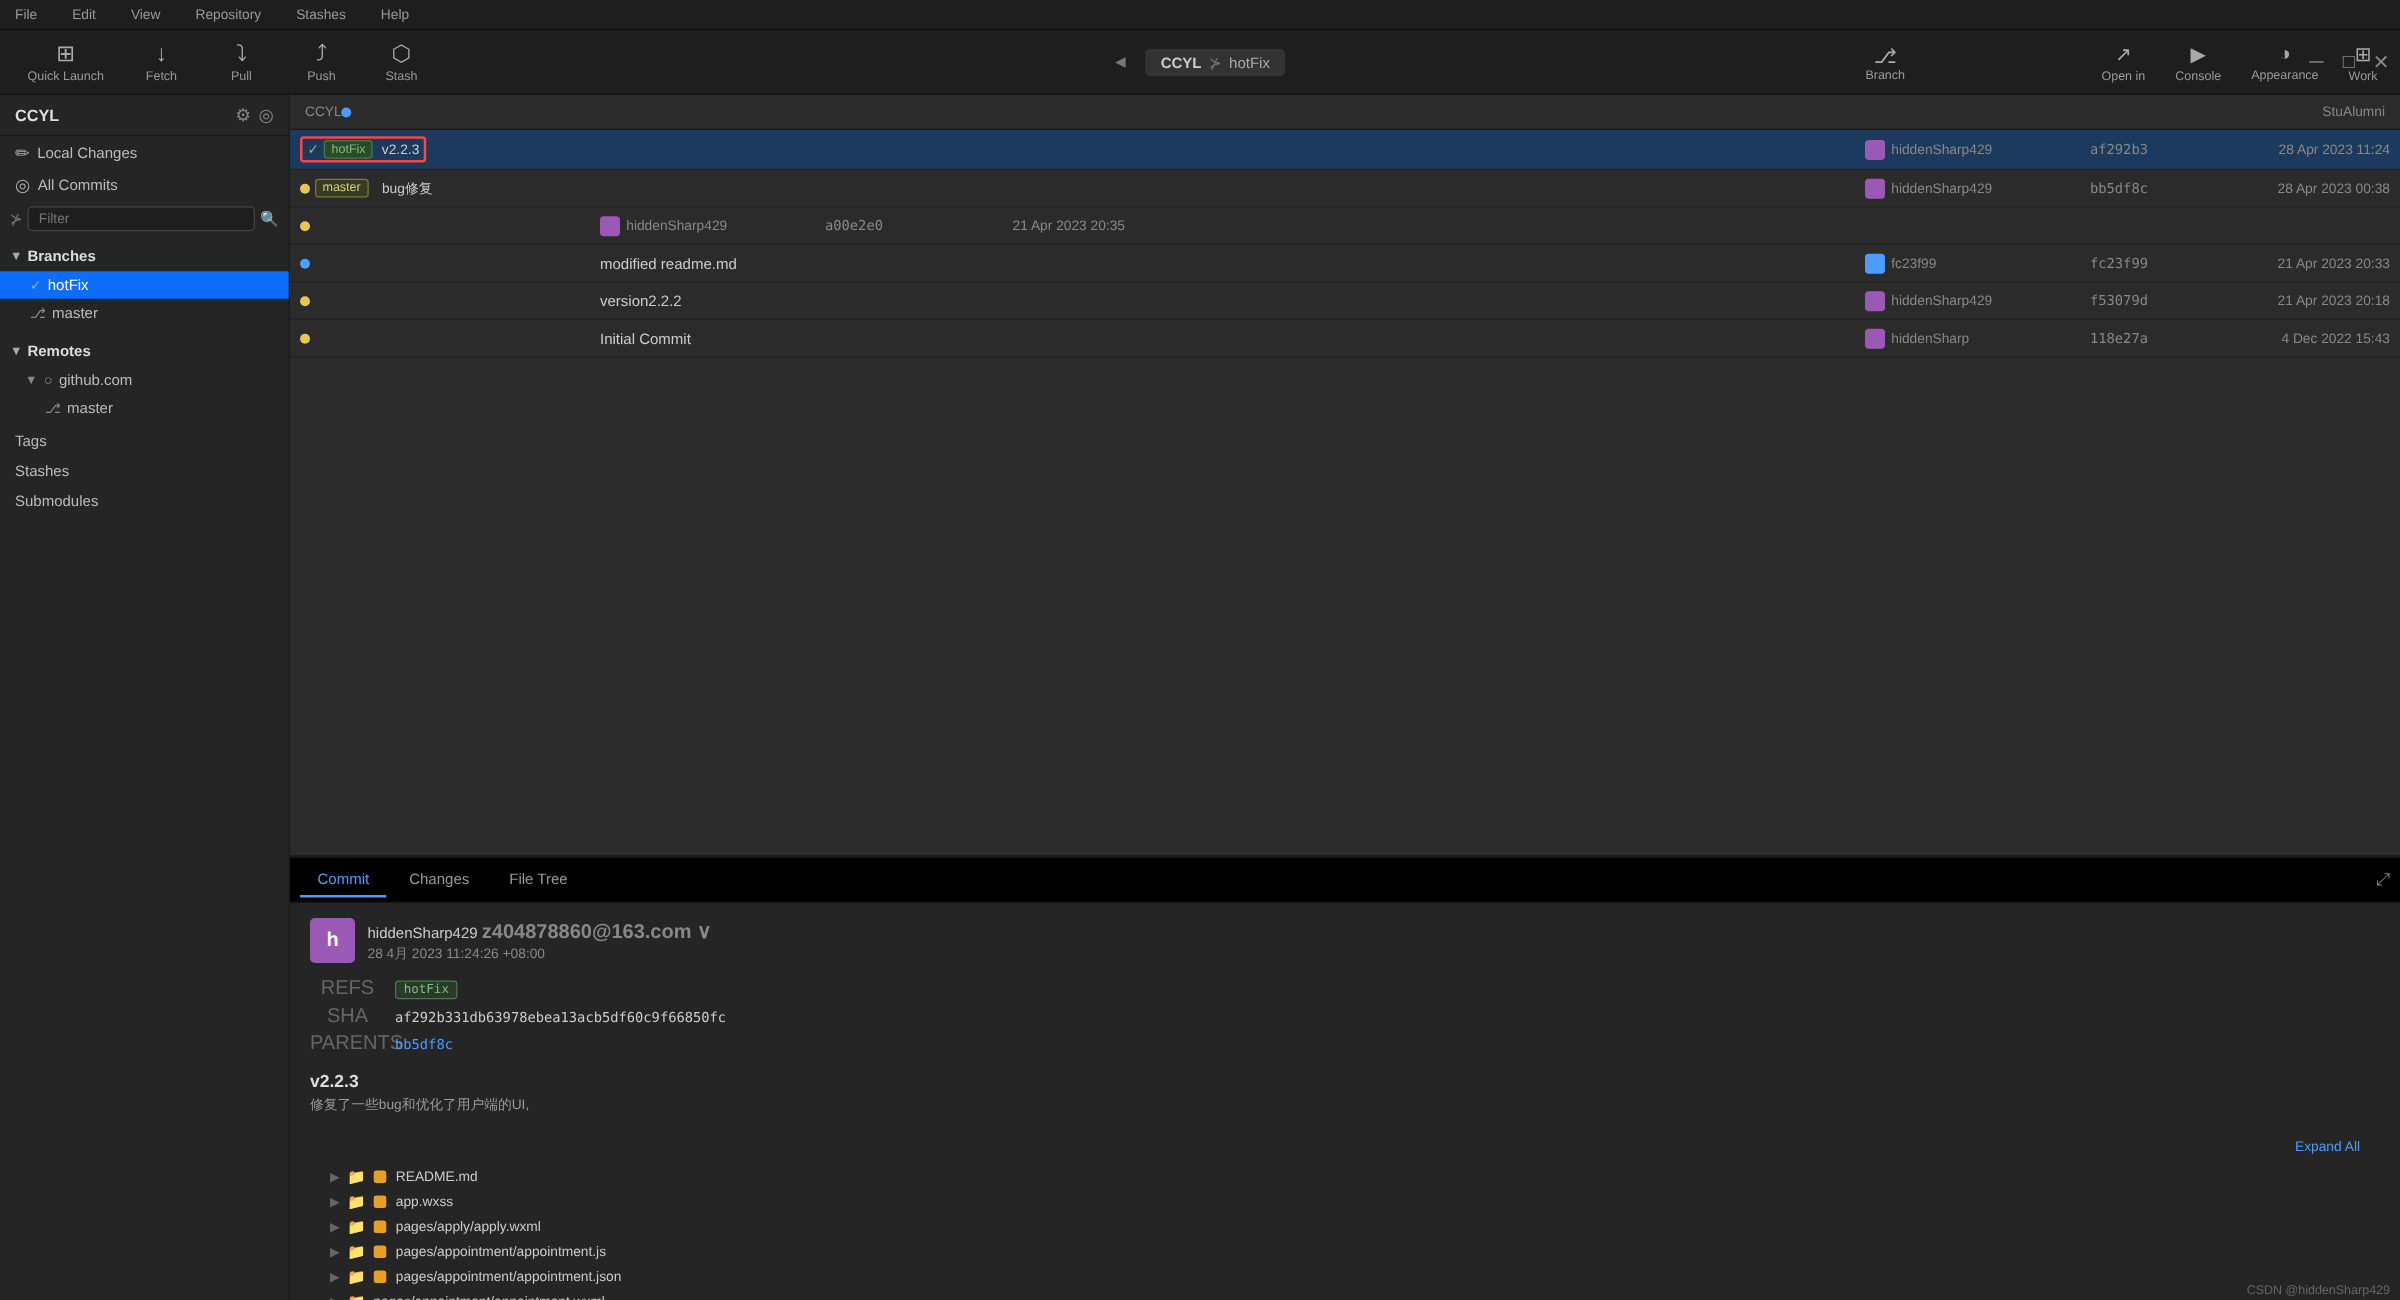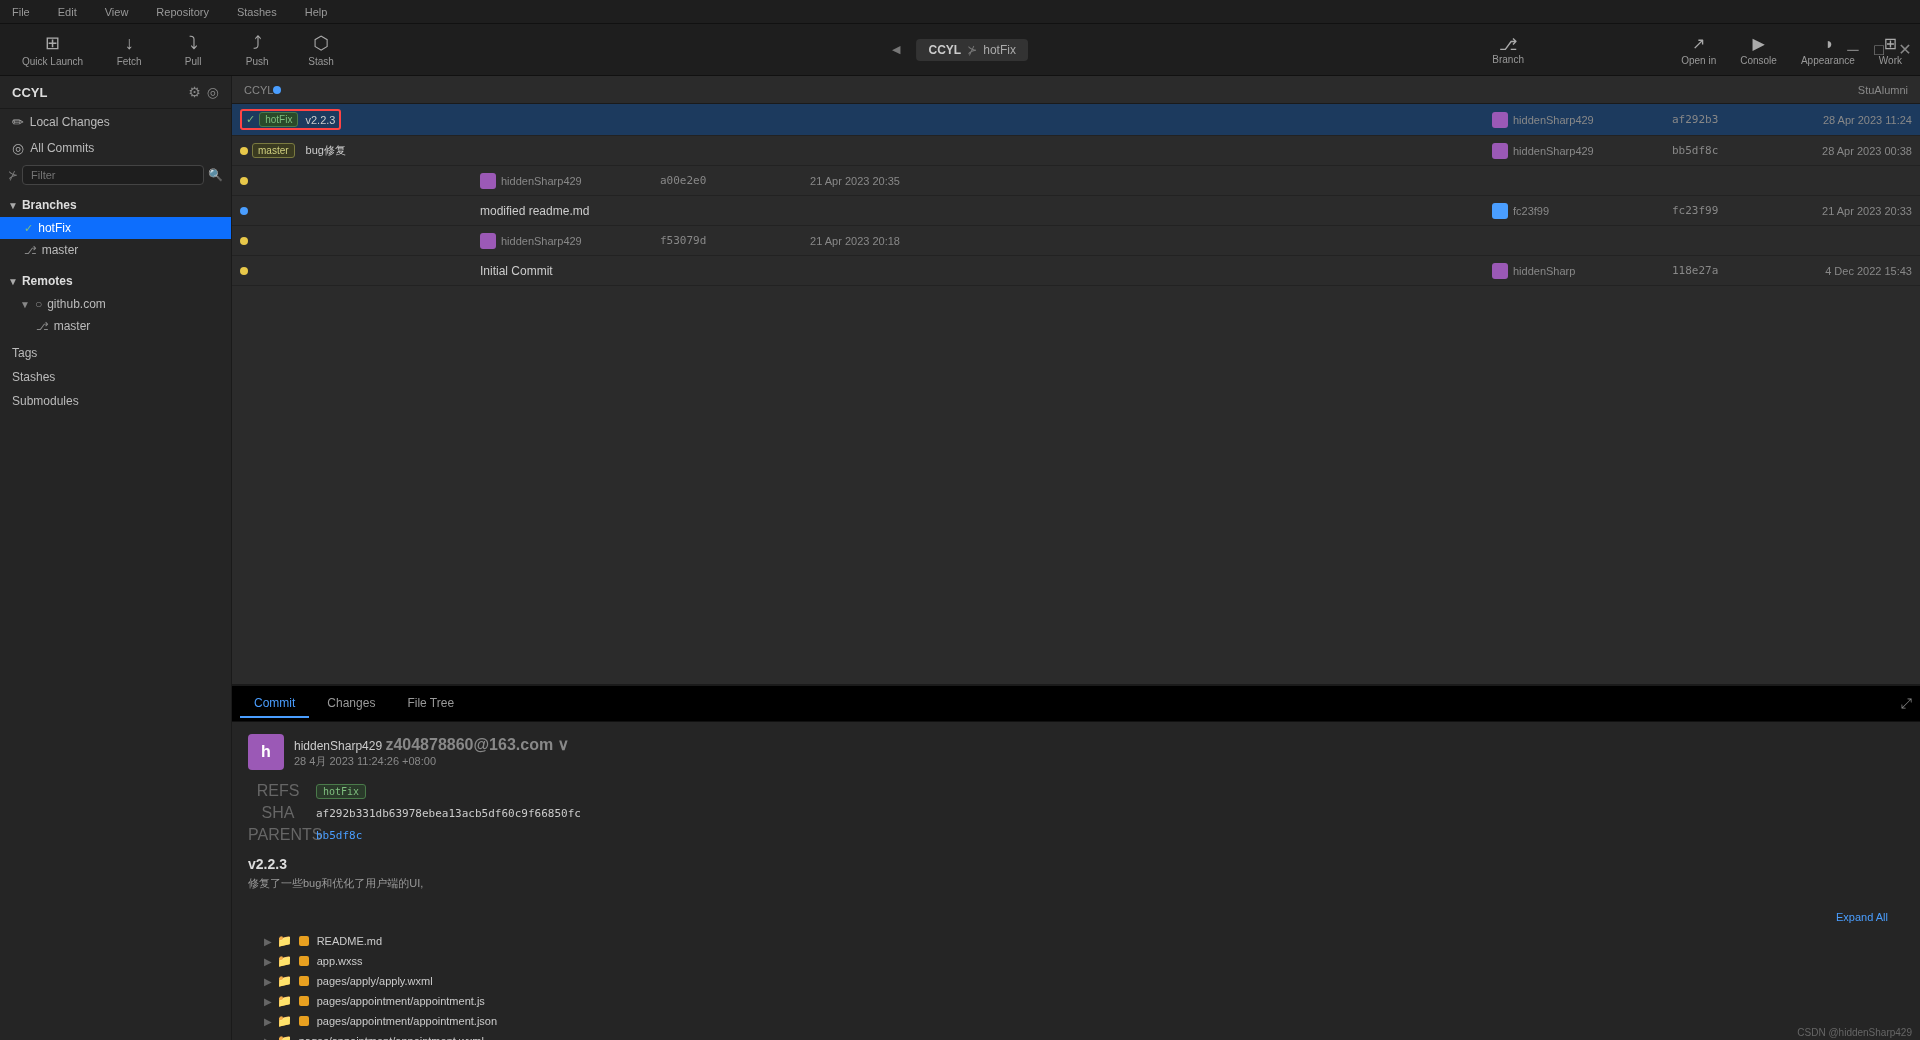"version2.2.2" div.commit-desc { html: none -> <div>version2.2.2</div> }
